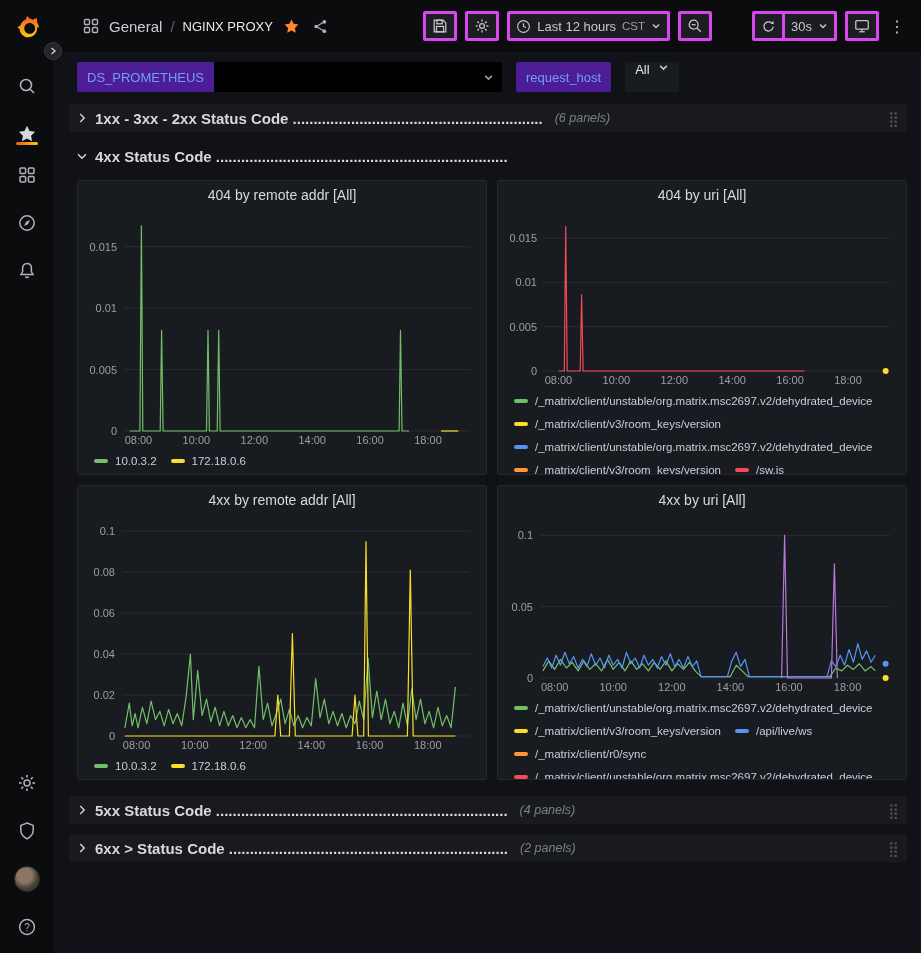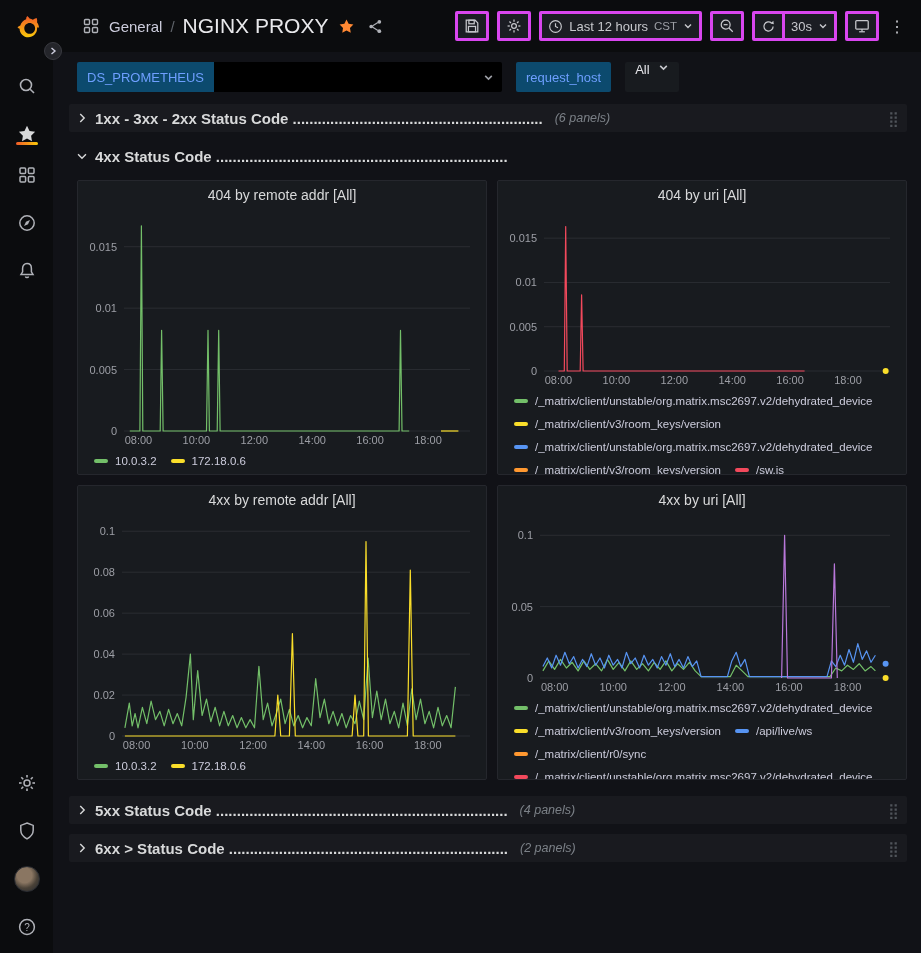"NGINX PROXY" .crumb-title { font-size: 21px -> 13px }
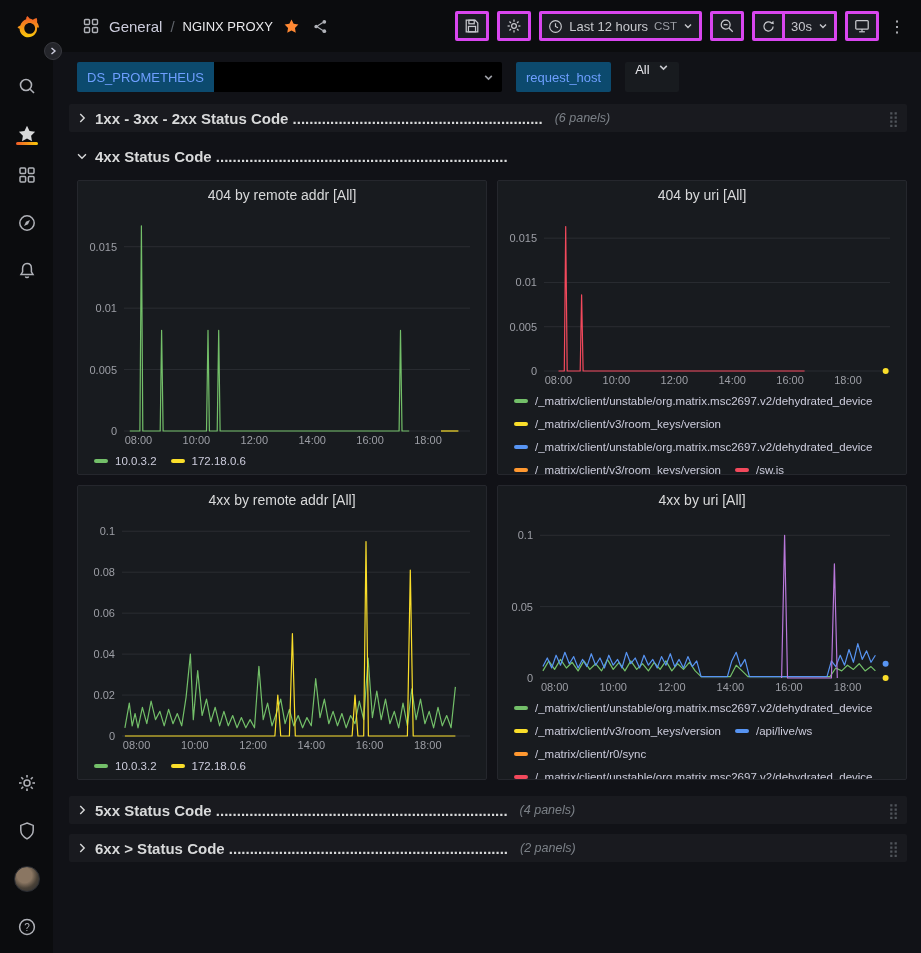"30s" .tb-group { margin-left: none -> 32px }
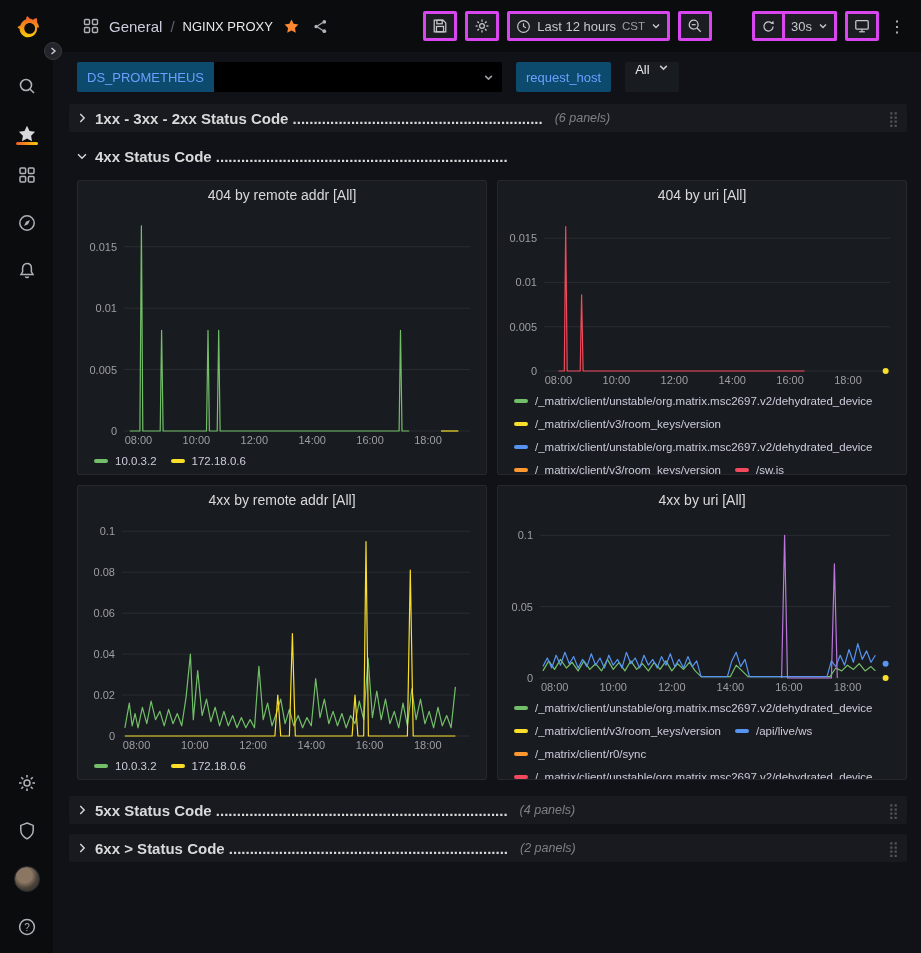"DS_PROMETHEUS" .var-label { background: #0c4a6e -> #4c1d95 }
